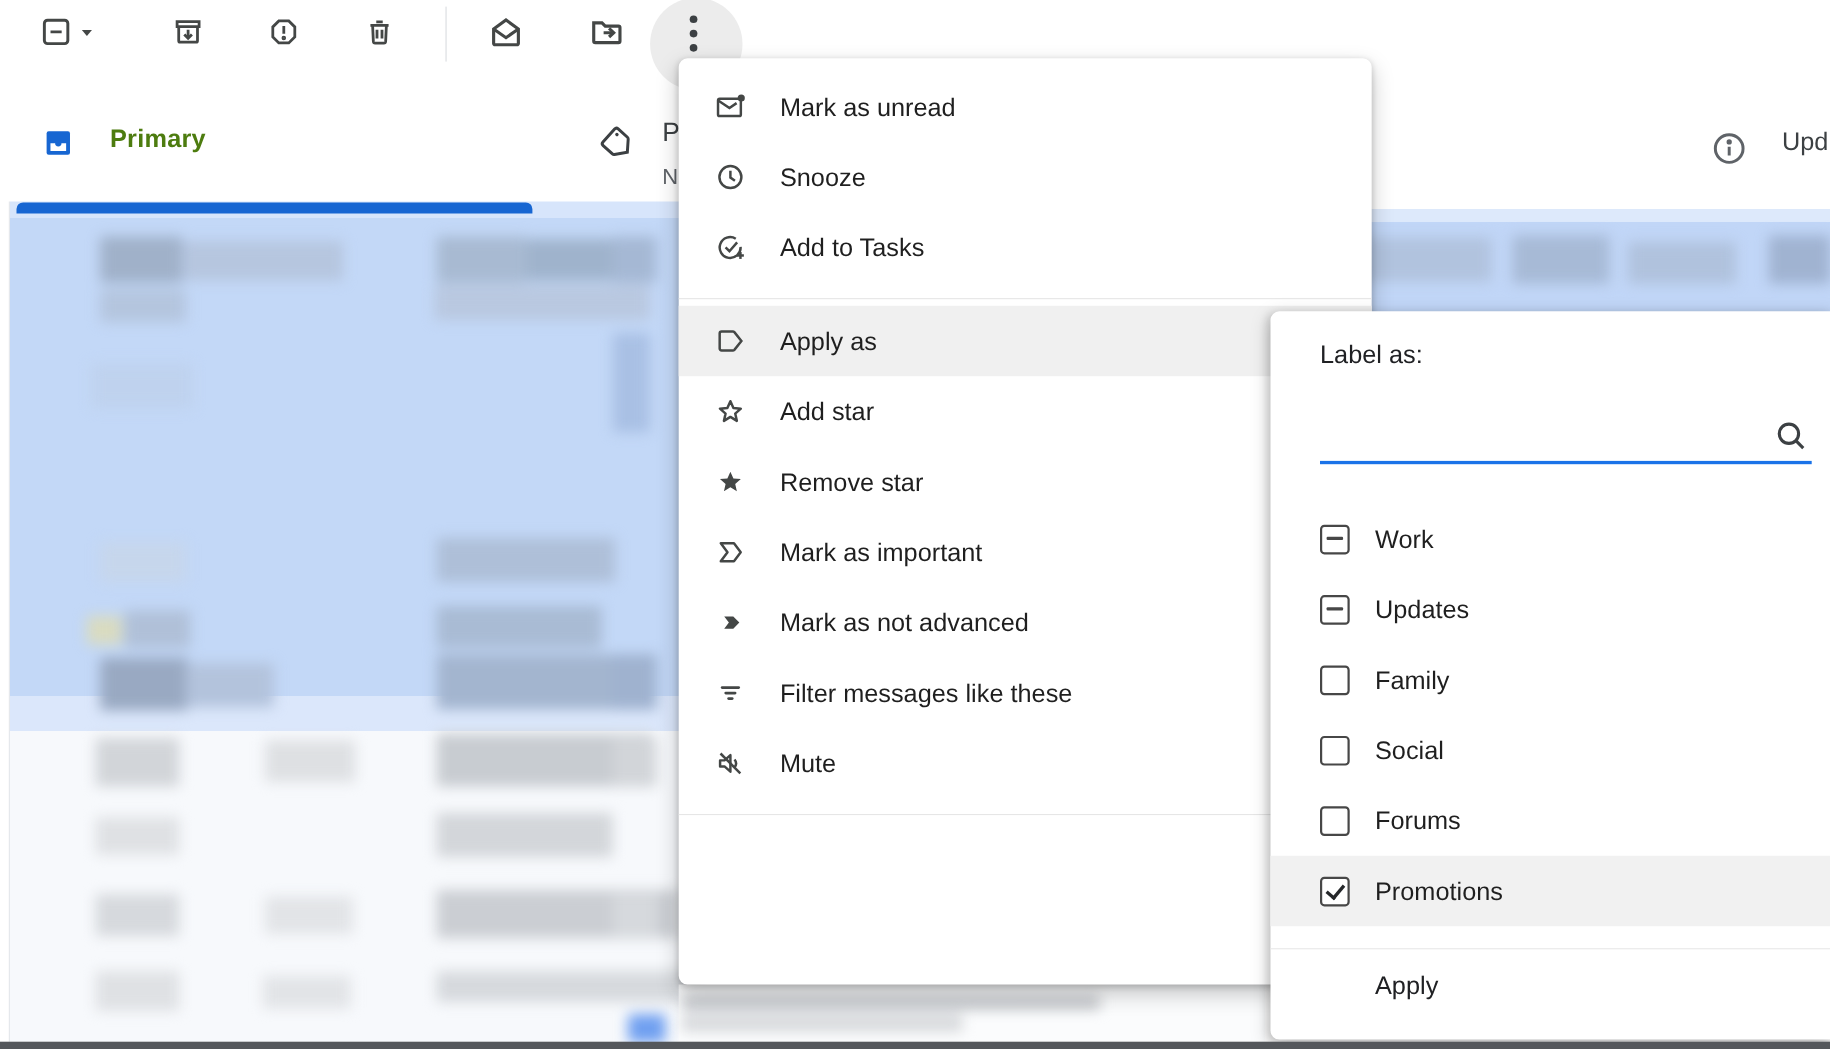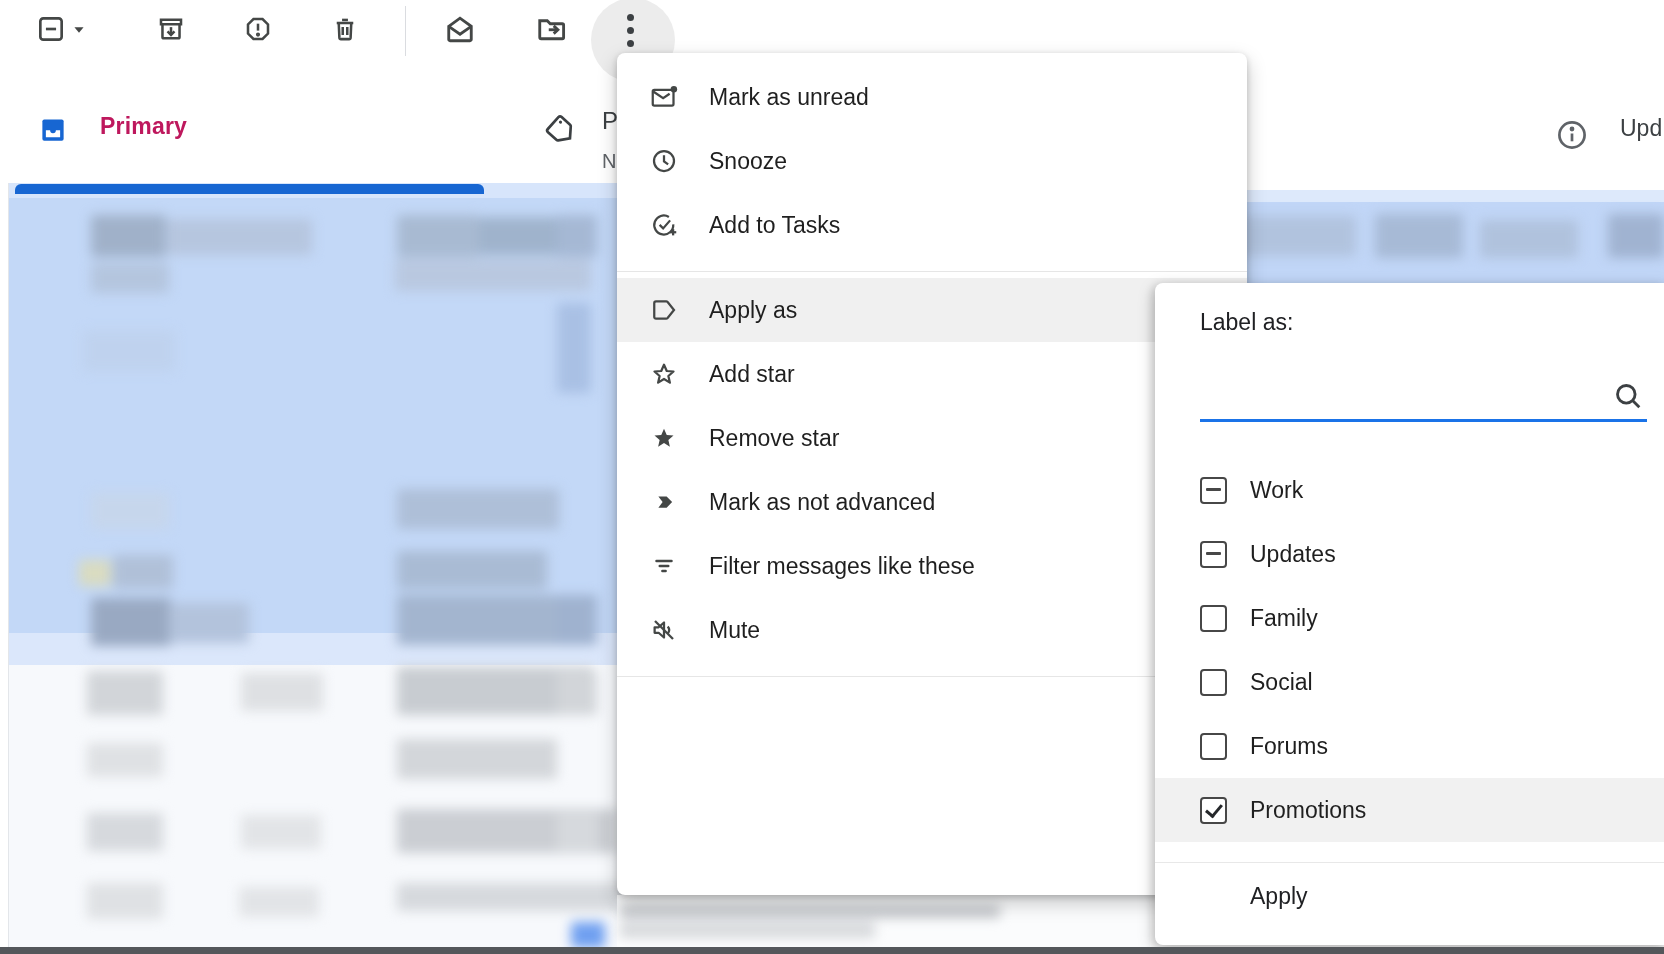"Primary" .primary-label { color: #be185d -> #4d7c0f }
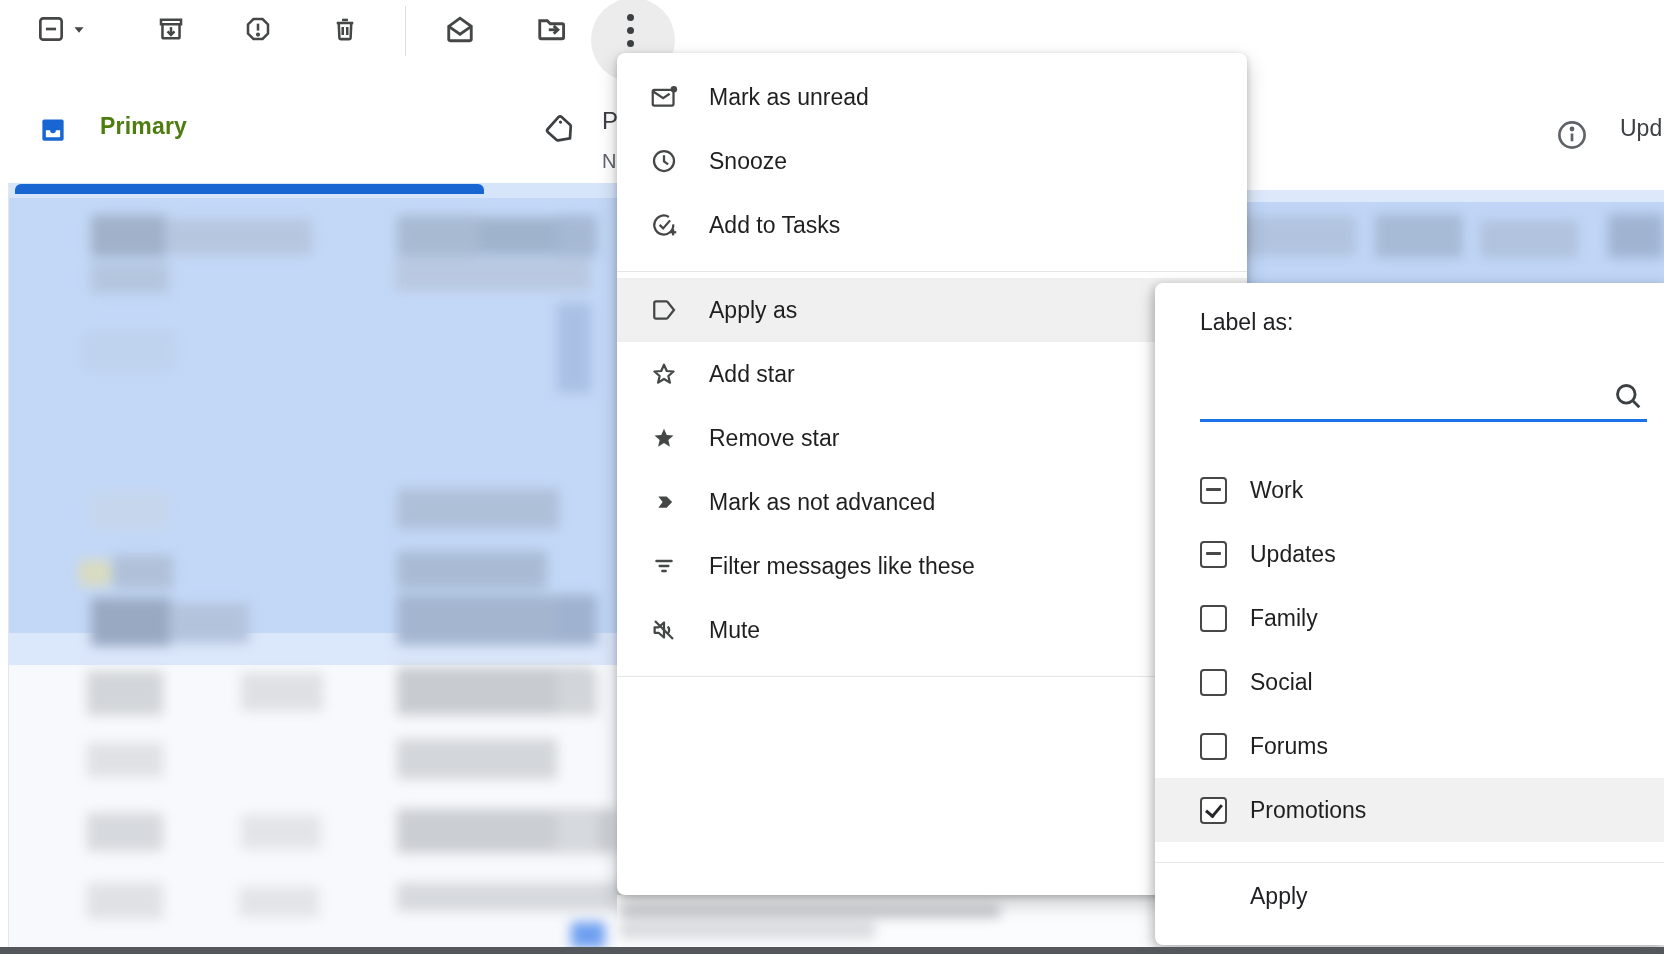"Mark as important" div.mi { html: none -> <div> <span> <svg> <path></path> </svg> </span> <span>Mark as important</span> </div> }
